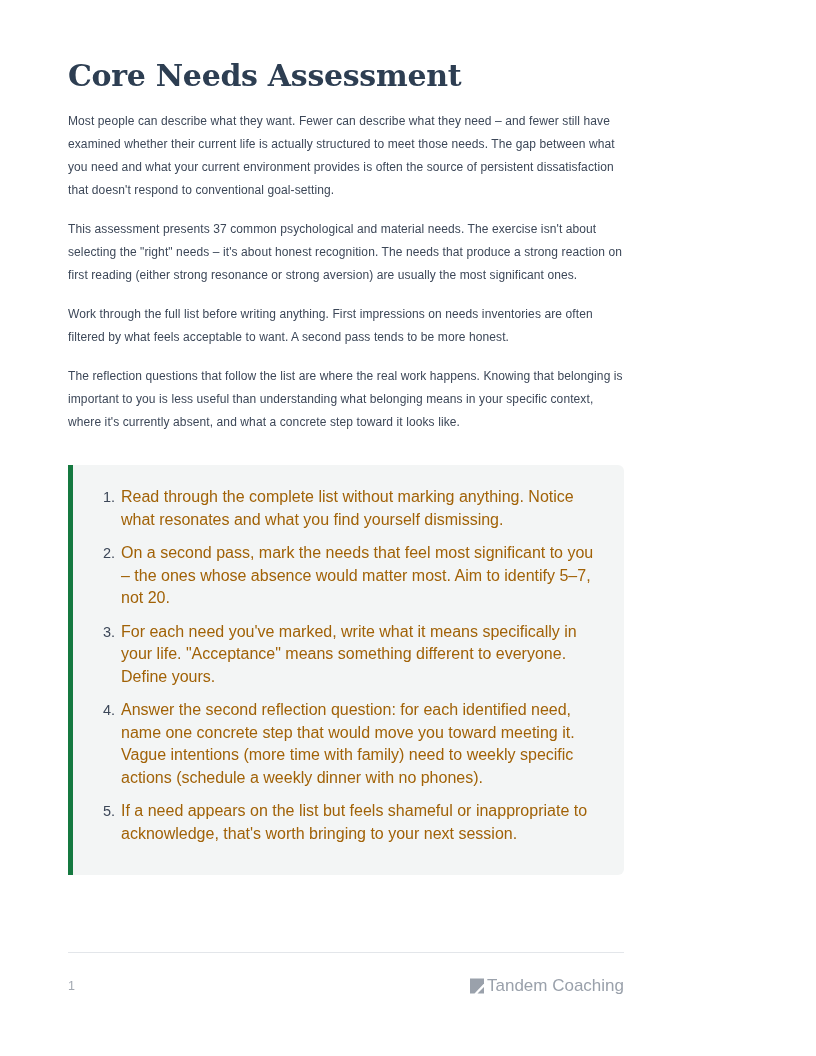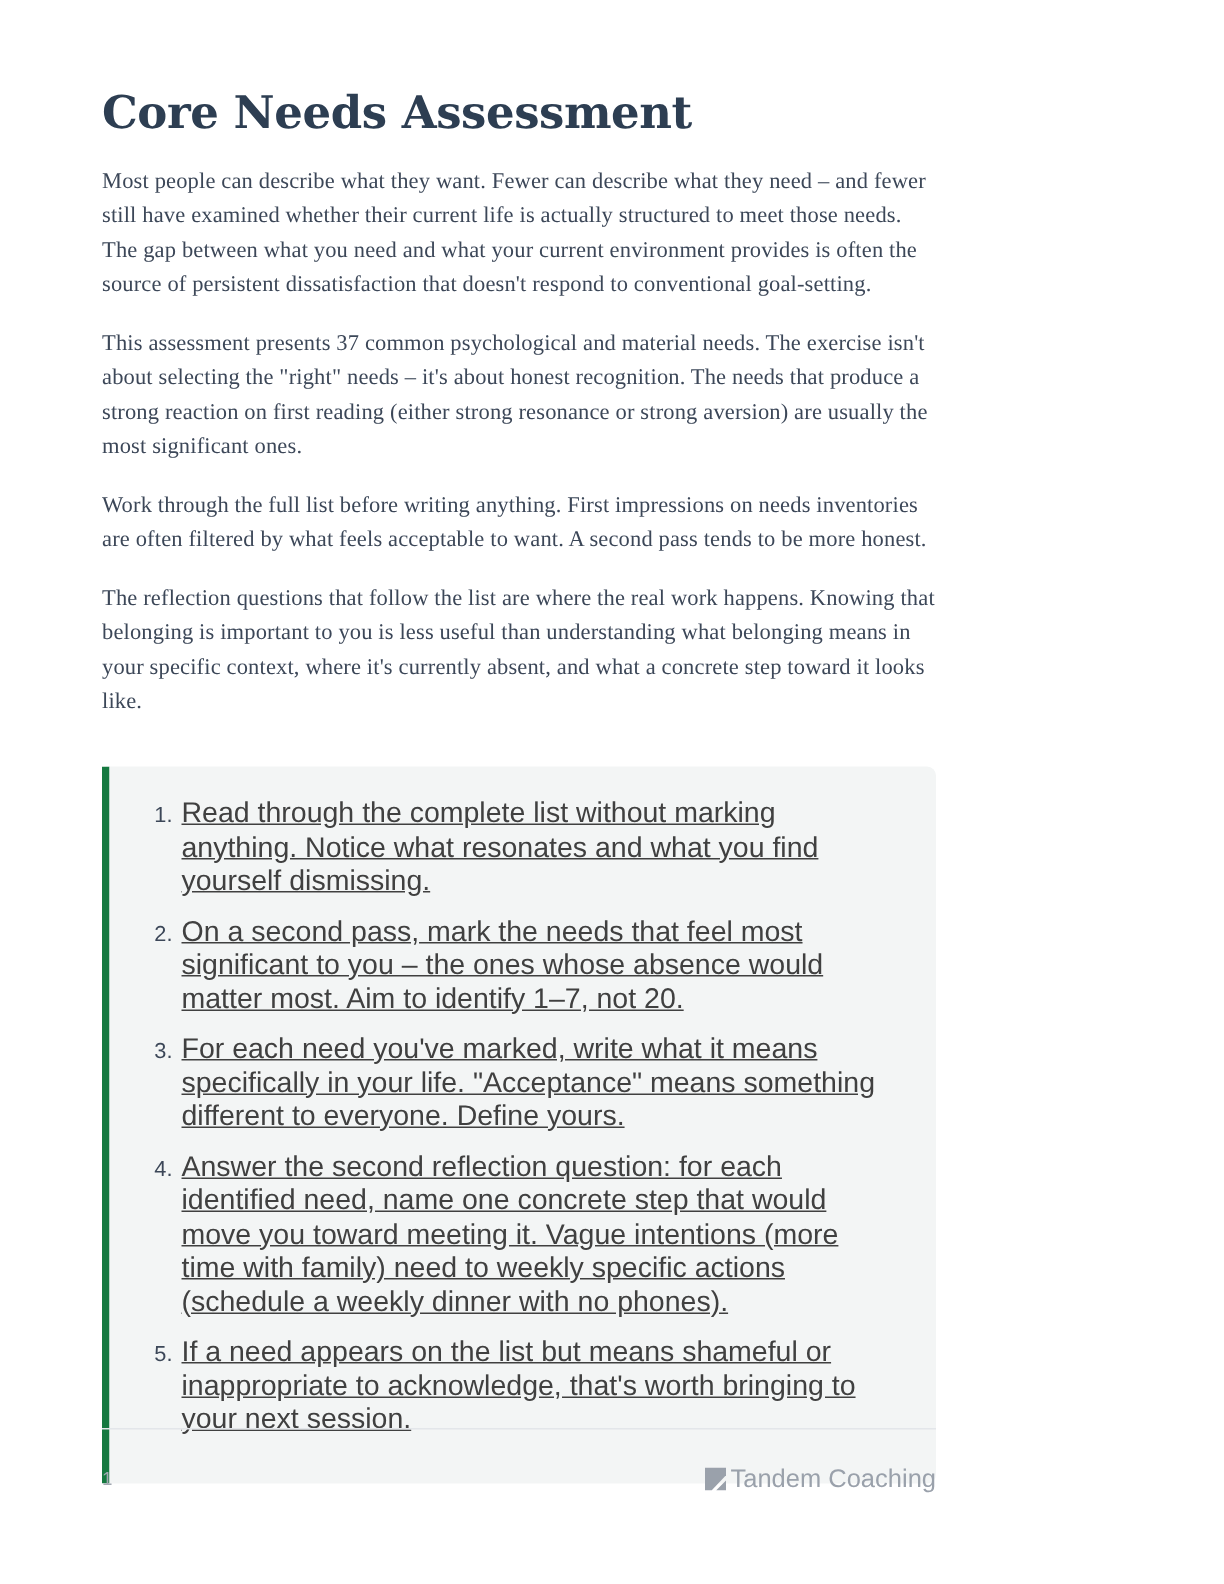"Most people can describe what" .para { font-family: Liberation Serif, serif -> none; font-size: 15px -> 12px }
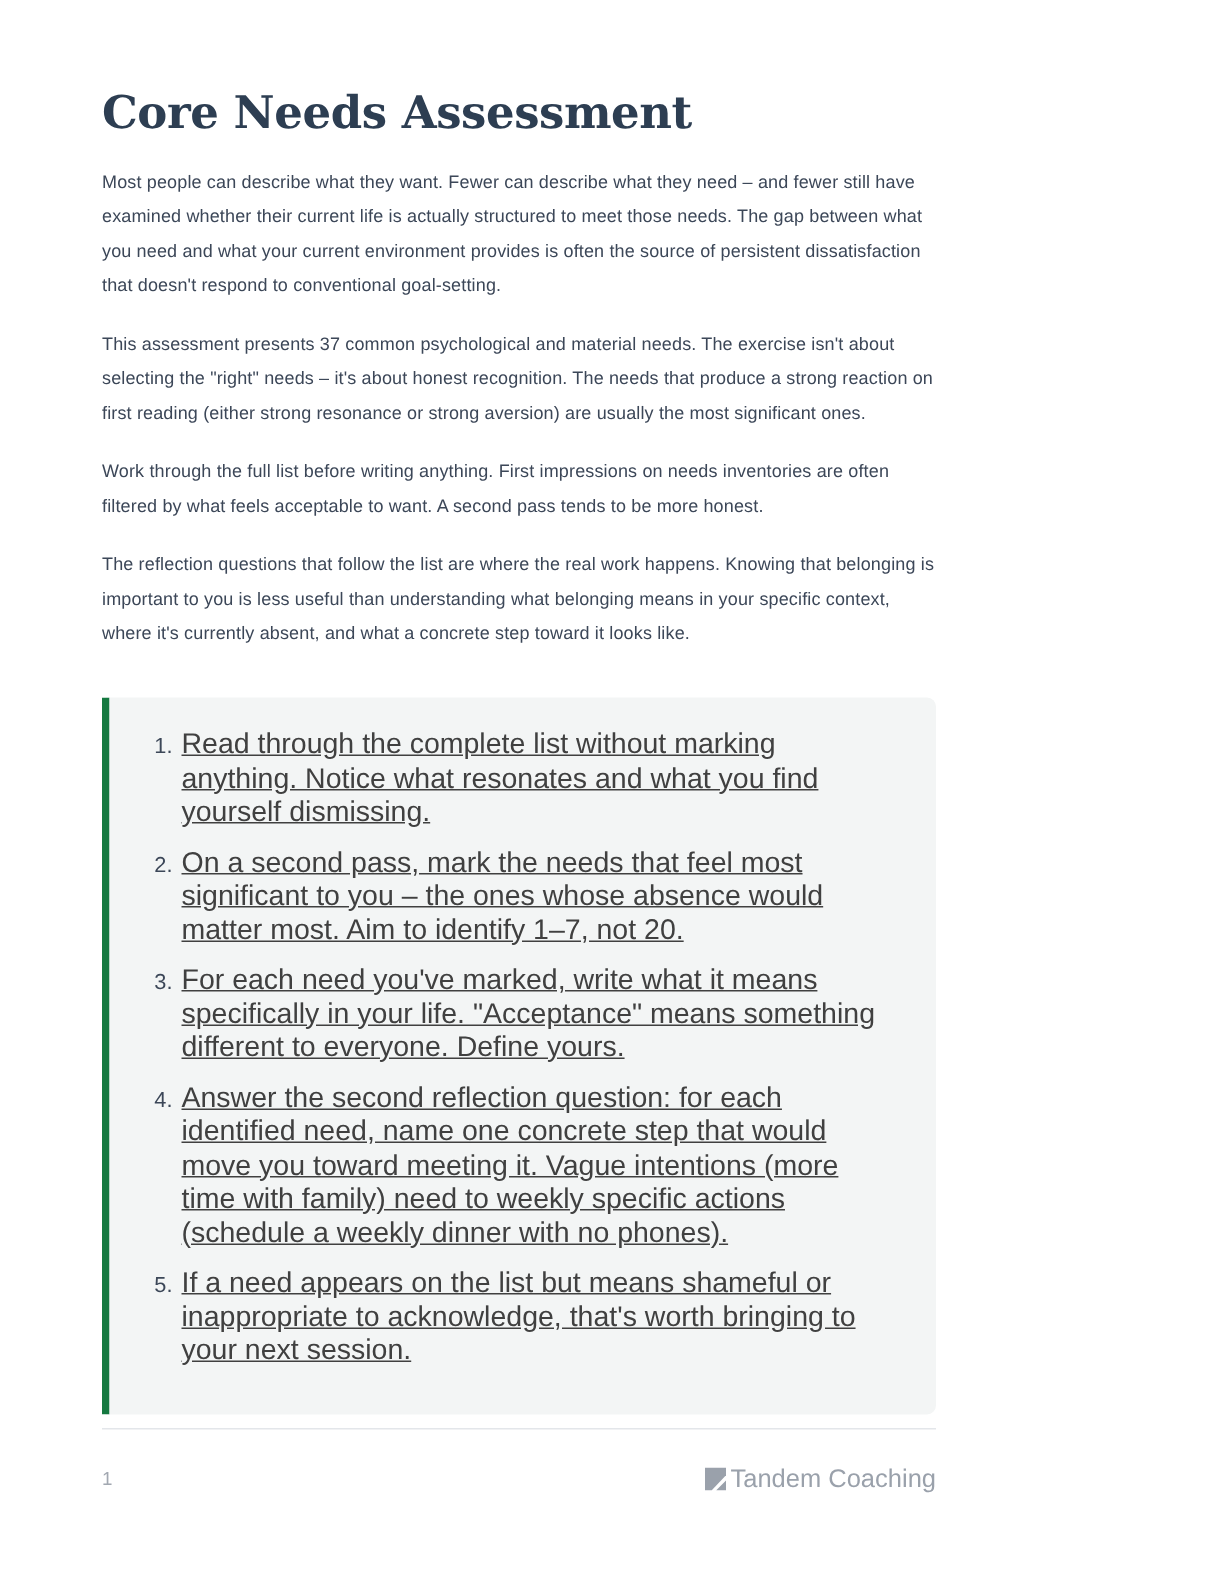"Read through the complete list" .callout-list li { color: #404040 -> #a16207; font-size: 19px -> 16px; text-decoration: underline -> none }
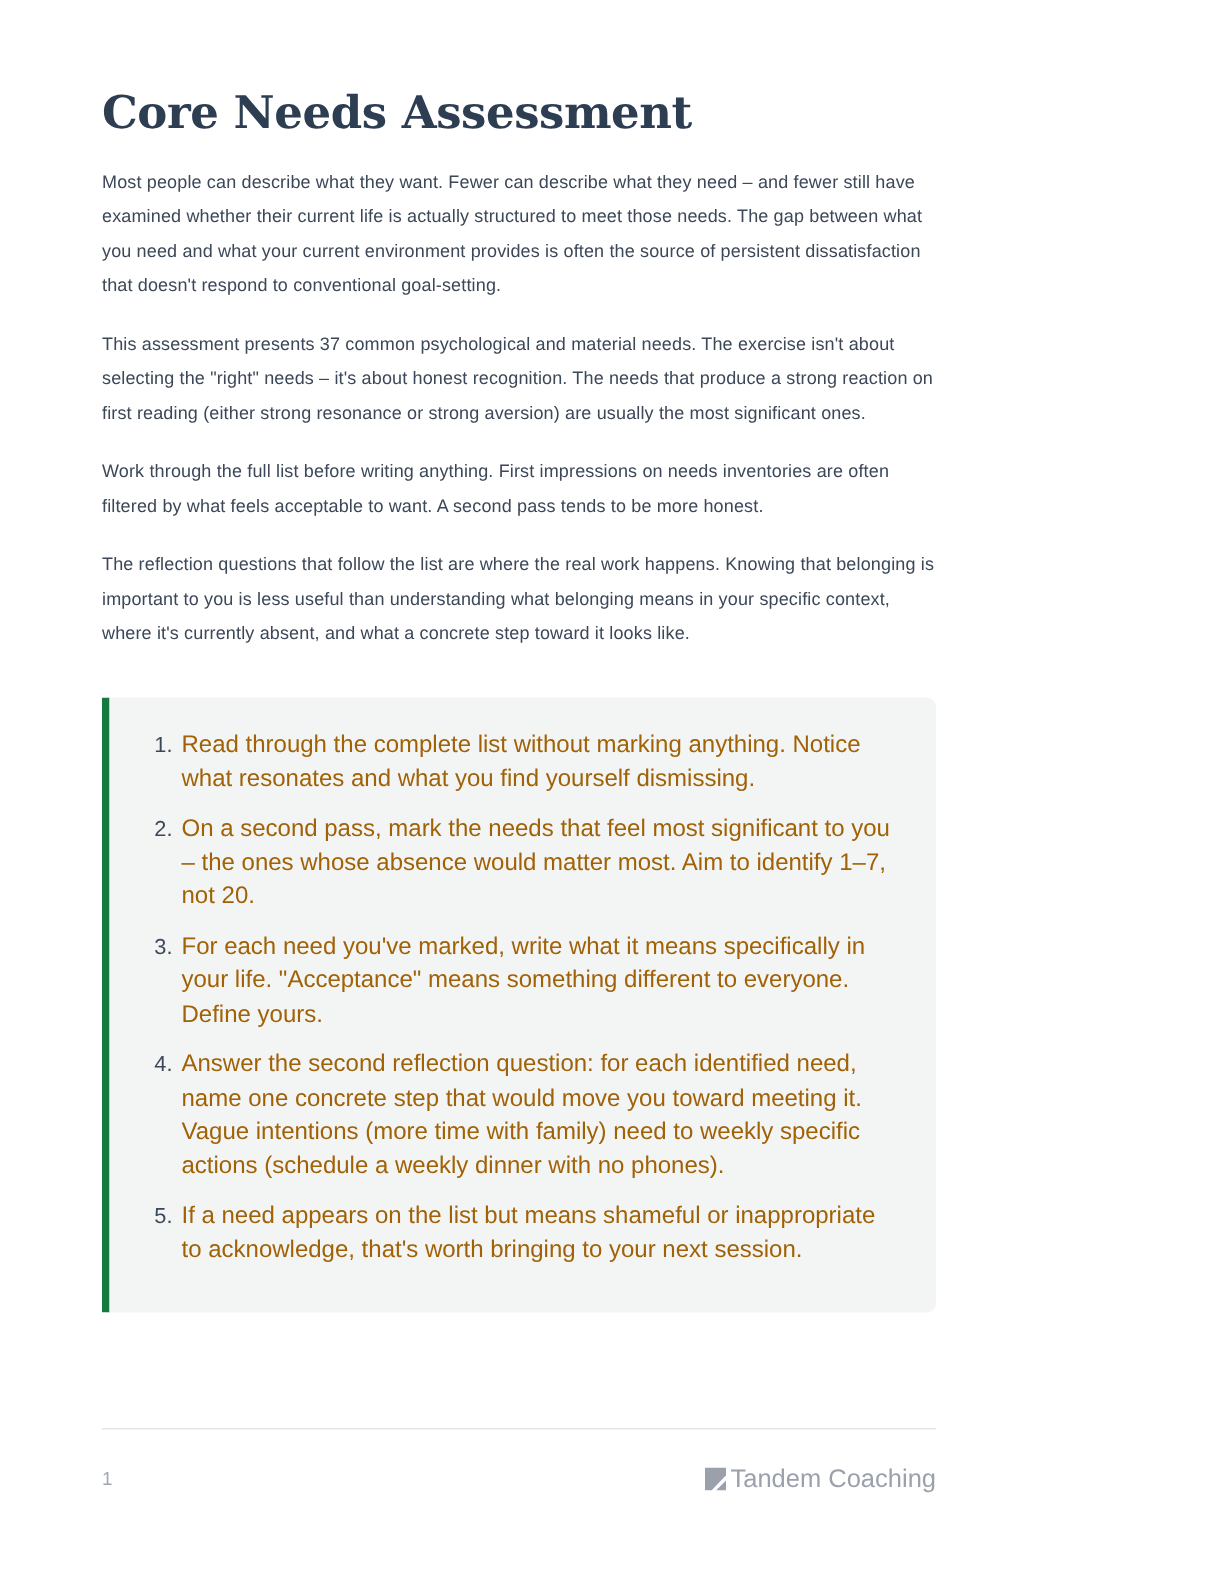"On a second pass, mark" li { text: 1 -> 5 }
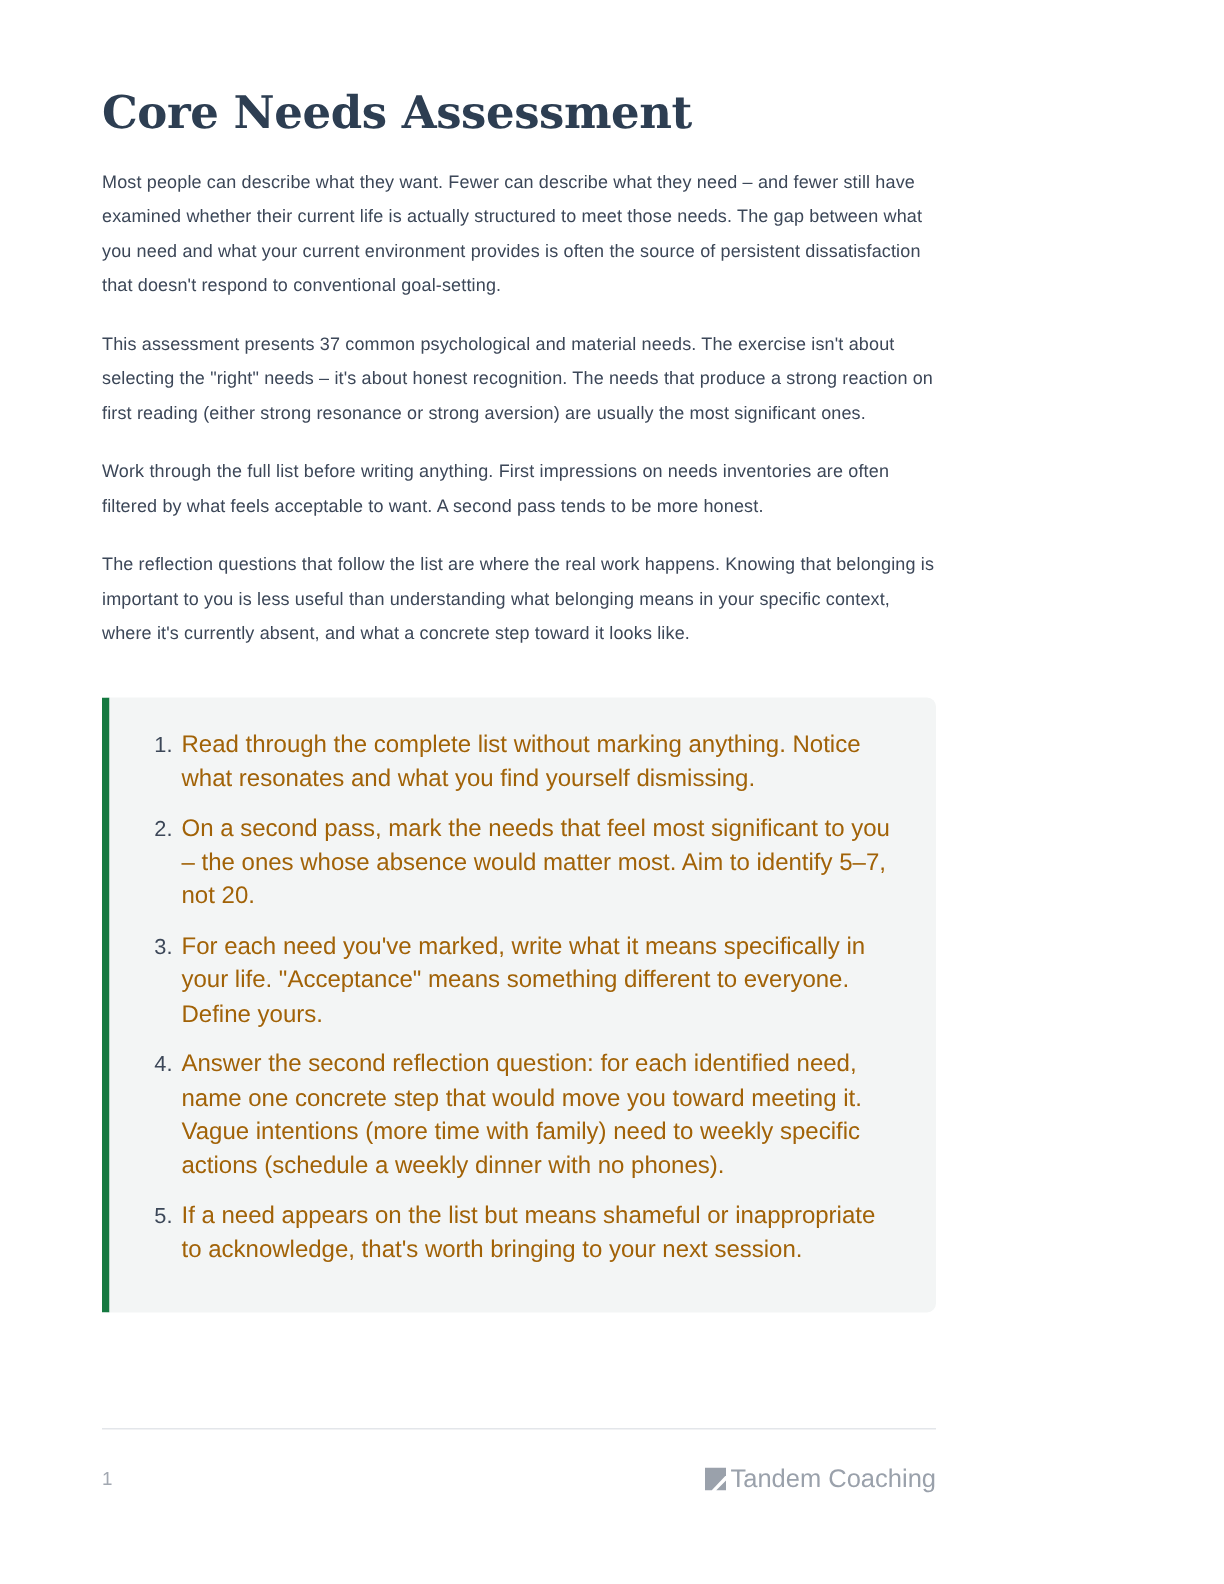"If a need appears on" li { text: means -> feels }
